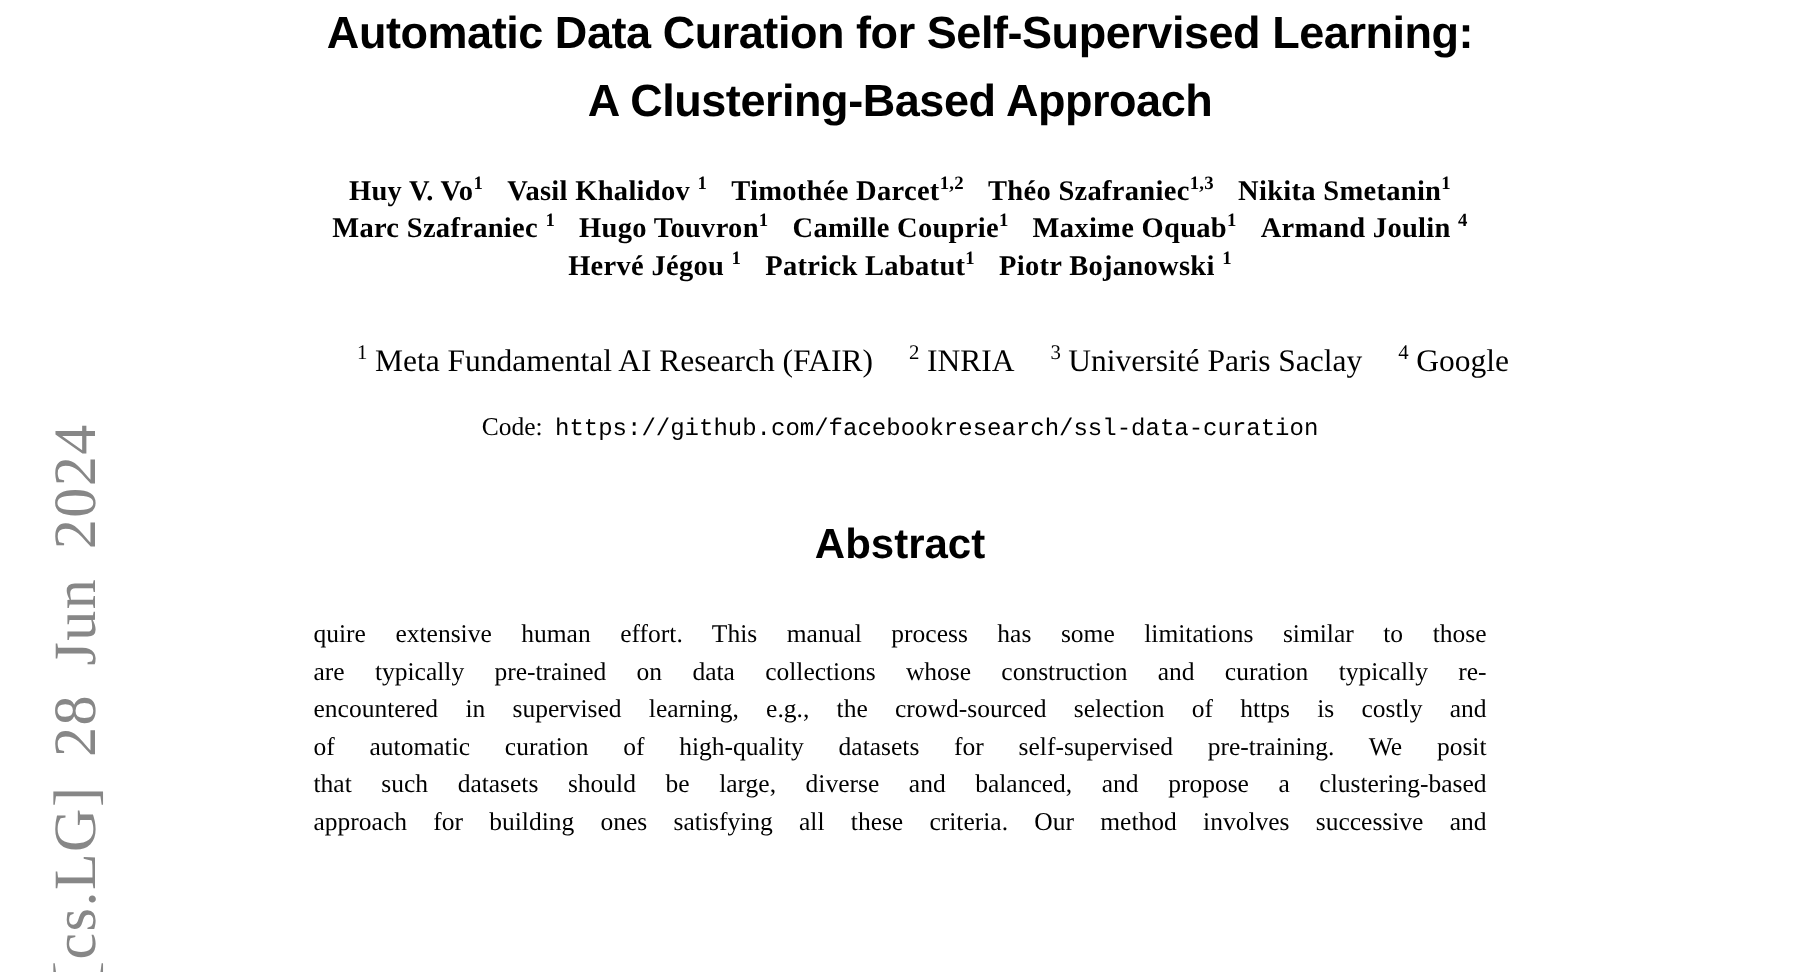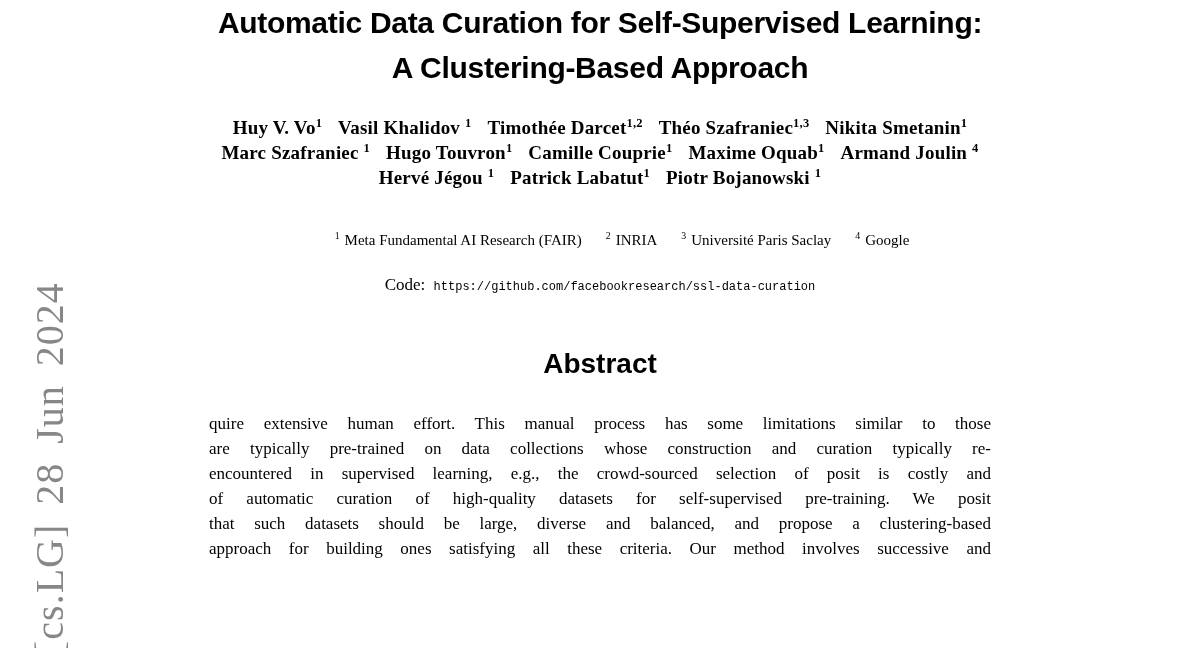"1 Meta Fundamental AI Research" .affiliations { font-size: 15px -> 21px }
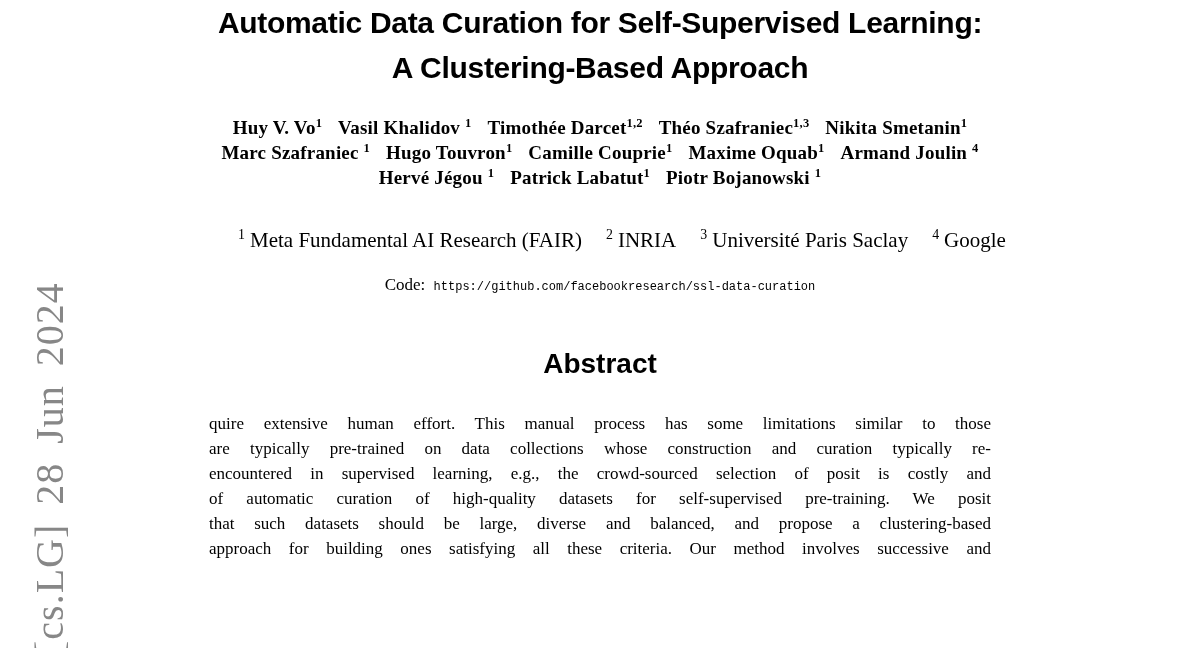"https://github.com/facebookresearch/ssl-" .code-url { font-size: 12px -> 16px }
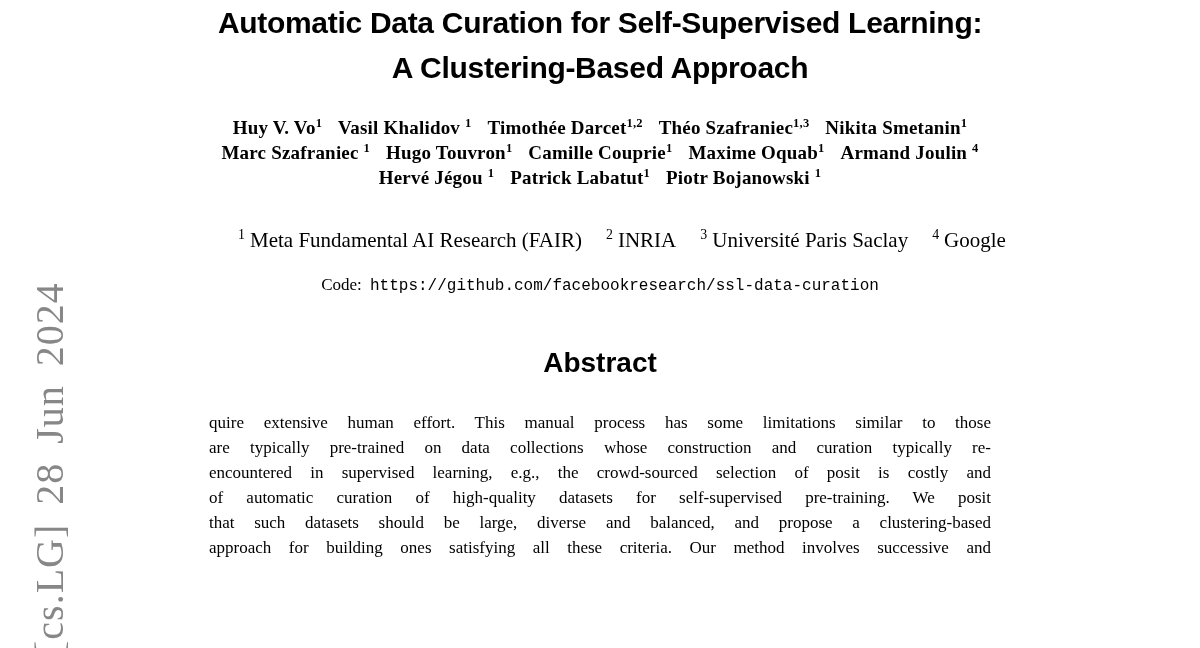"encountered in supervised learning," div.abs-line { text: posit -> https }
